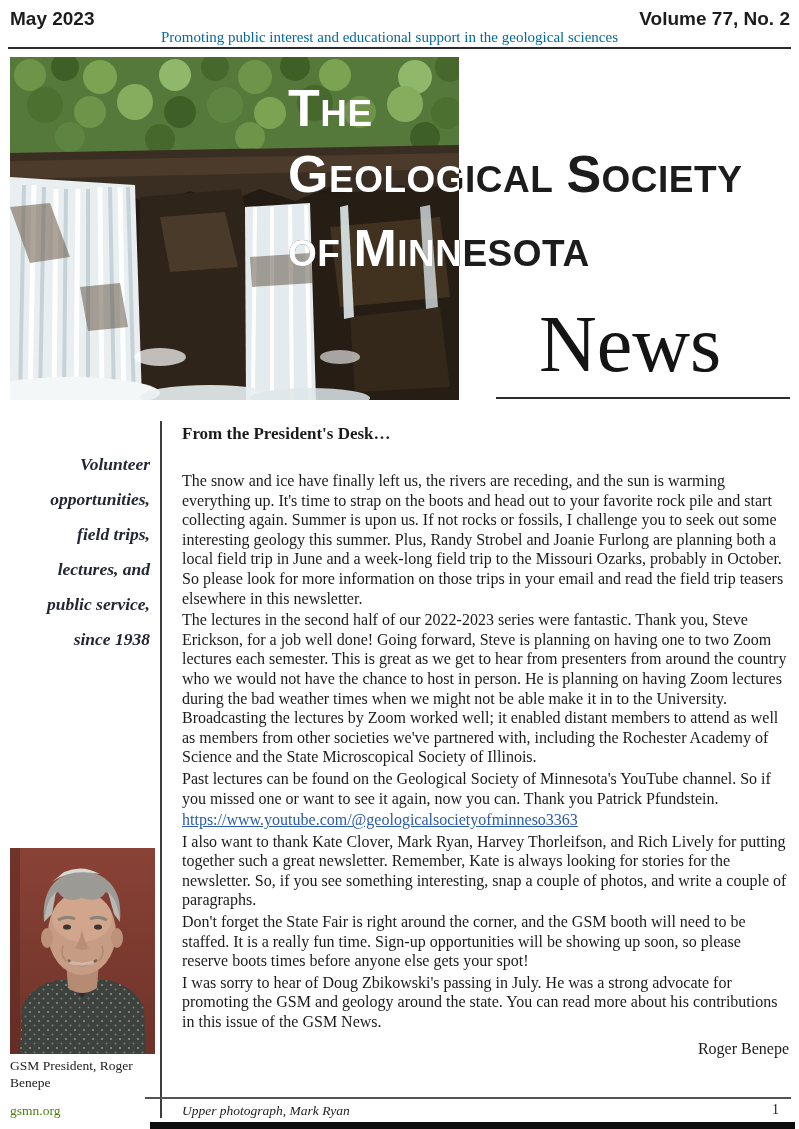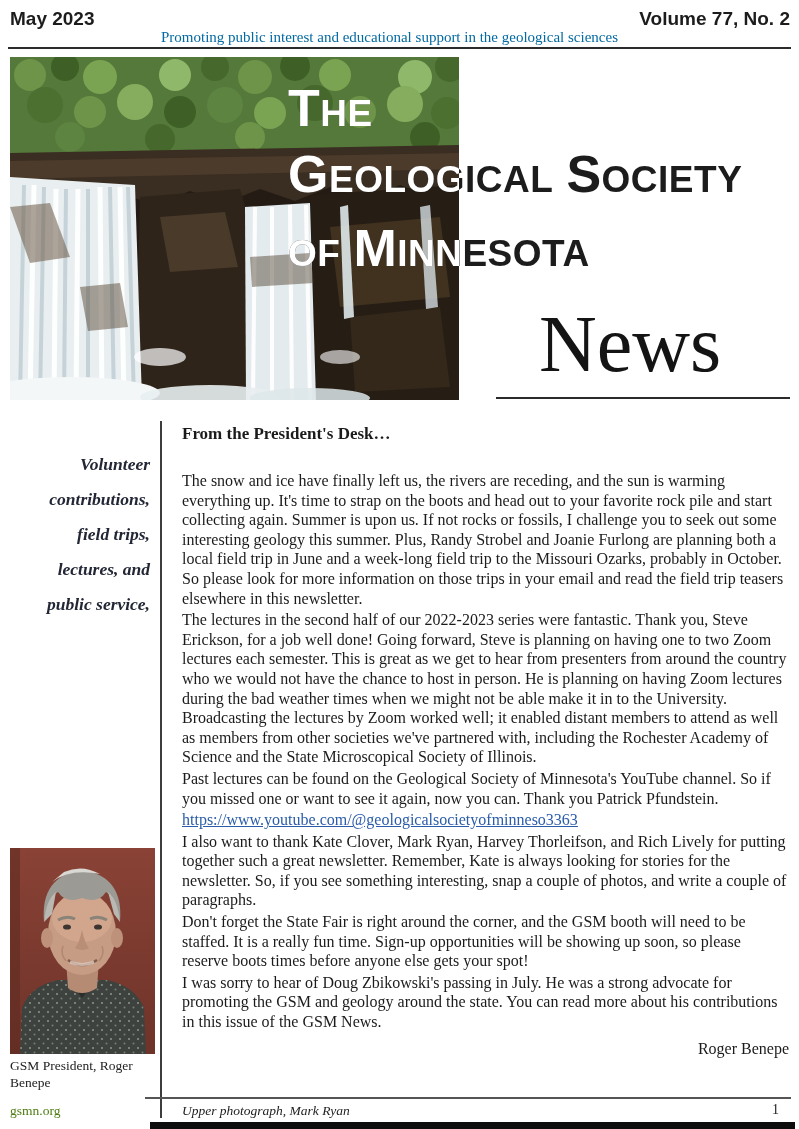"contributions," div.tl-line { text: contributions -> opportunities }
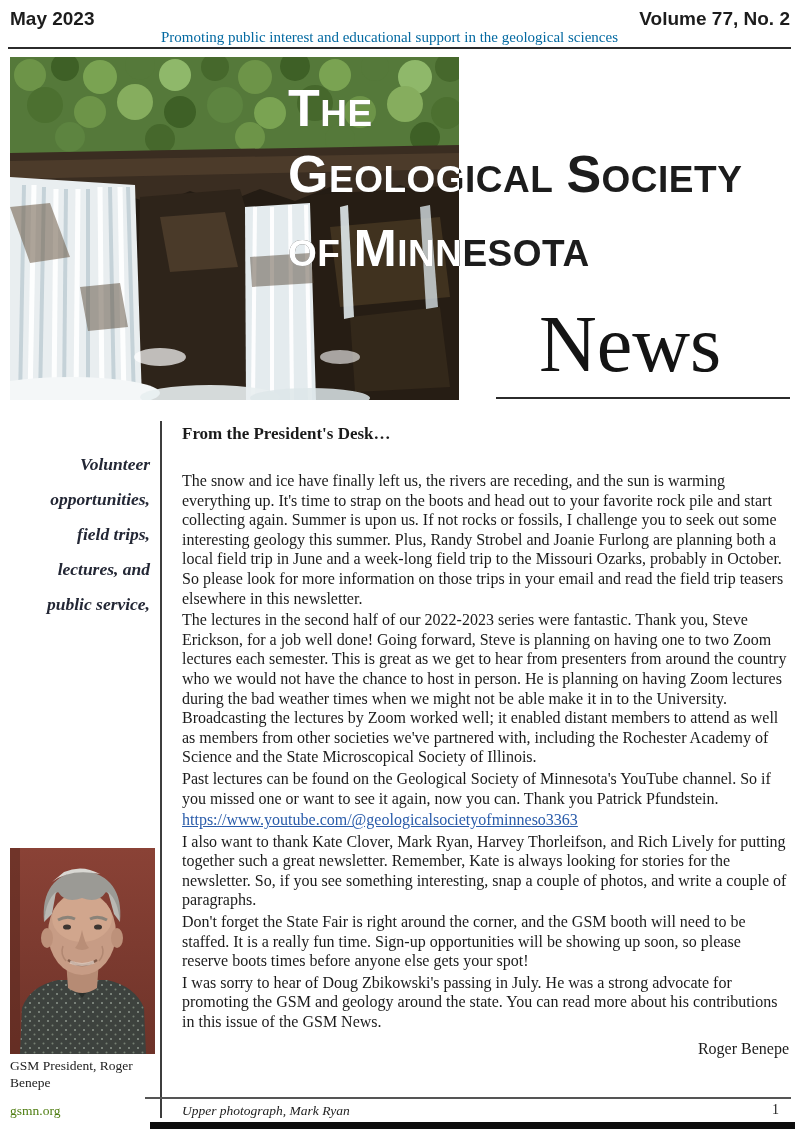"since 1938" div.tl-line { html: none -> <div>since 1938</div> }
